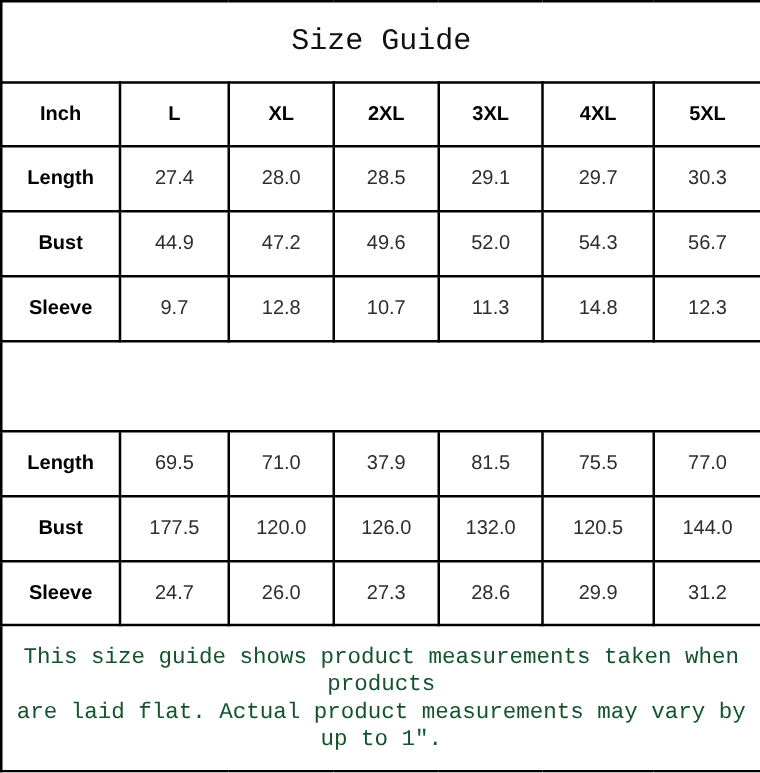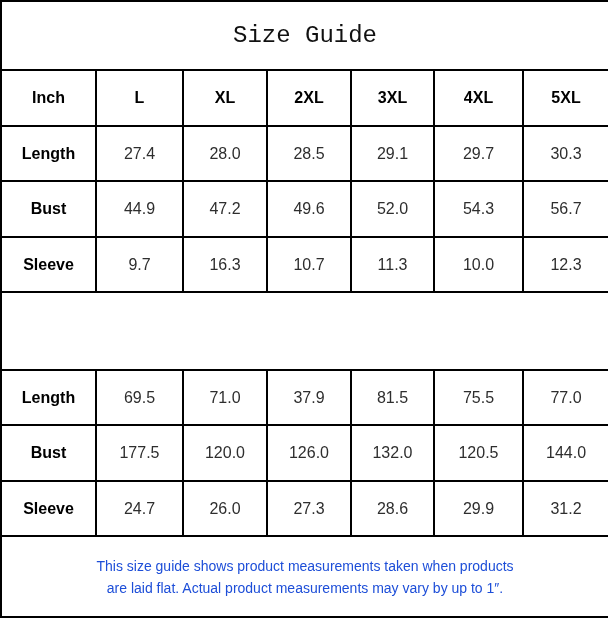"16.3" td.val { text: 16.3 -> 12.8 }
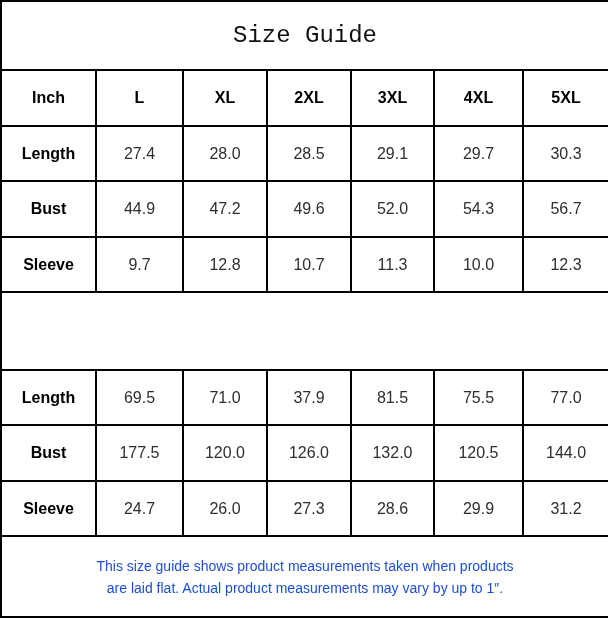"10.0" td.val { text: 10.0 -> 14.8 }
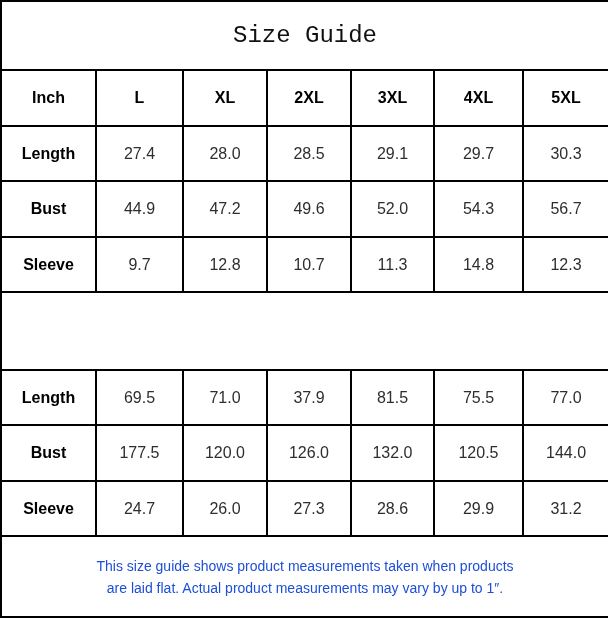"This size guide shows product" td.foot-cell { color: #1d4ed8 -> #14532d; font-family: Liberation Sans, sans-serif -> Liberation Mono, monospace; font-size: 14px -> 18px }
